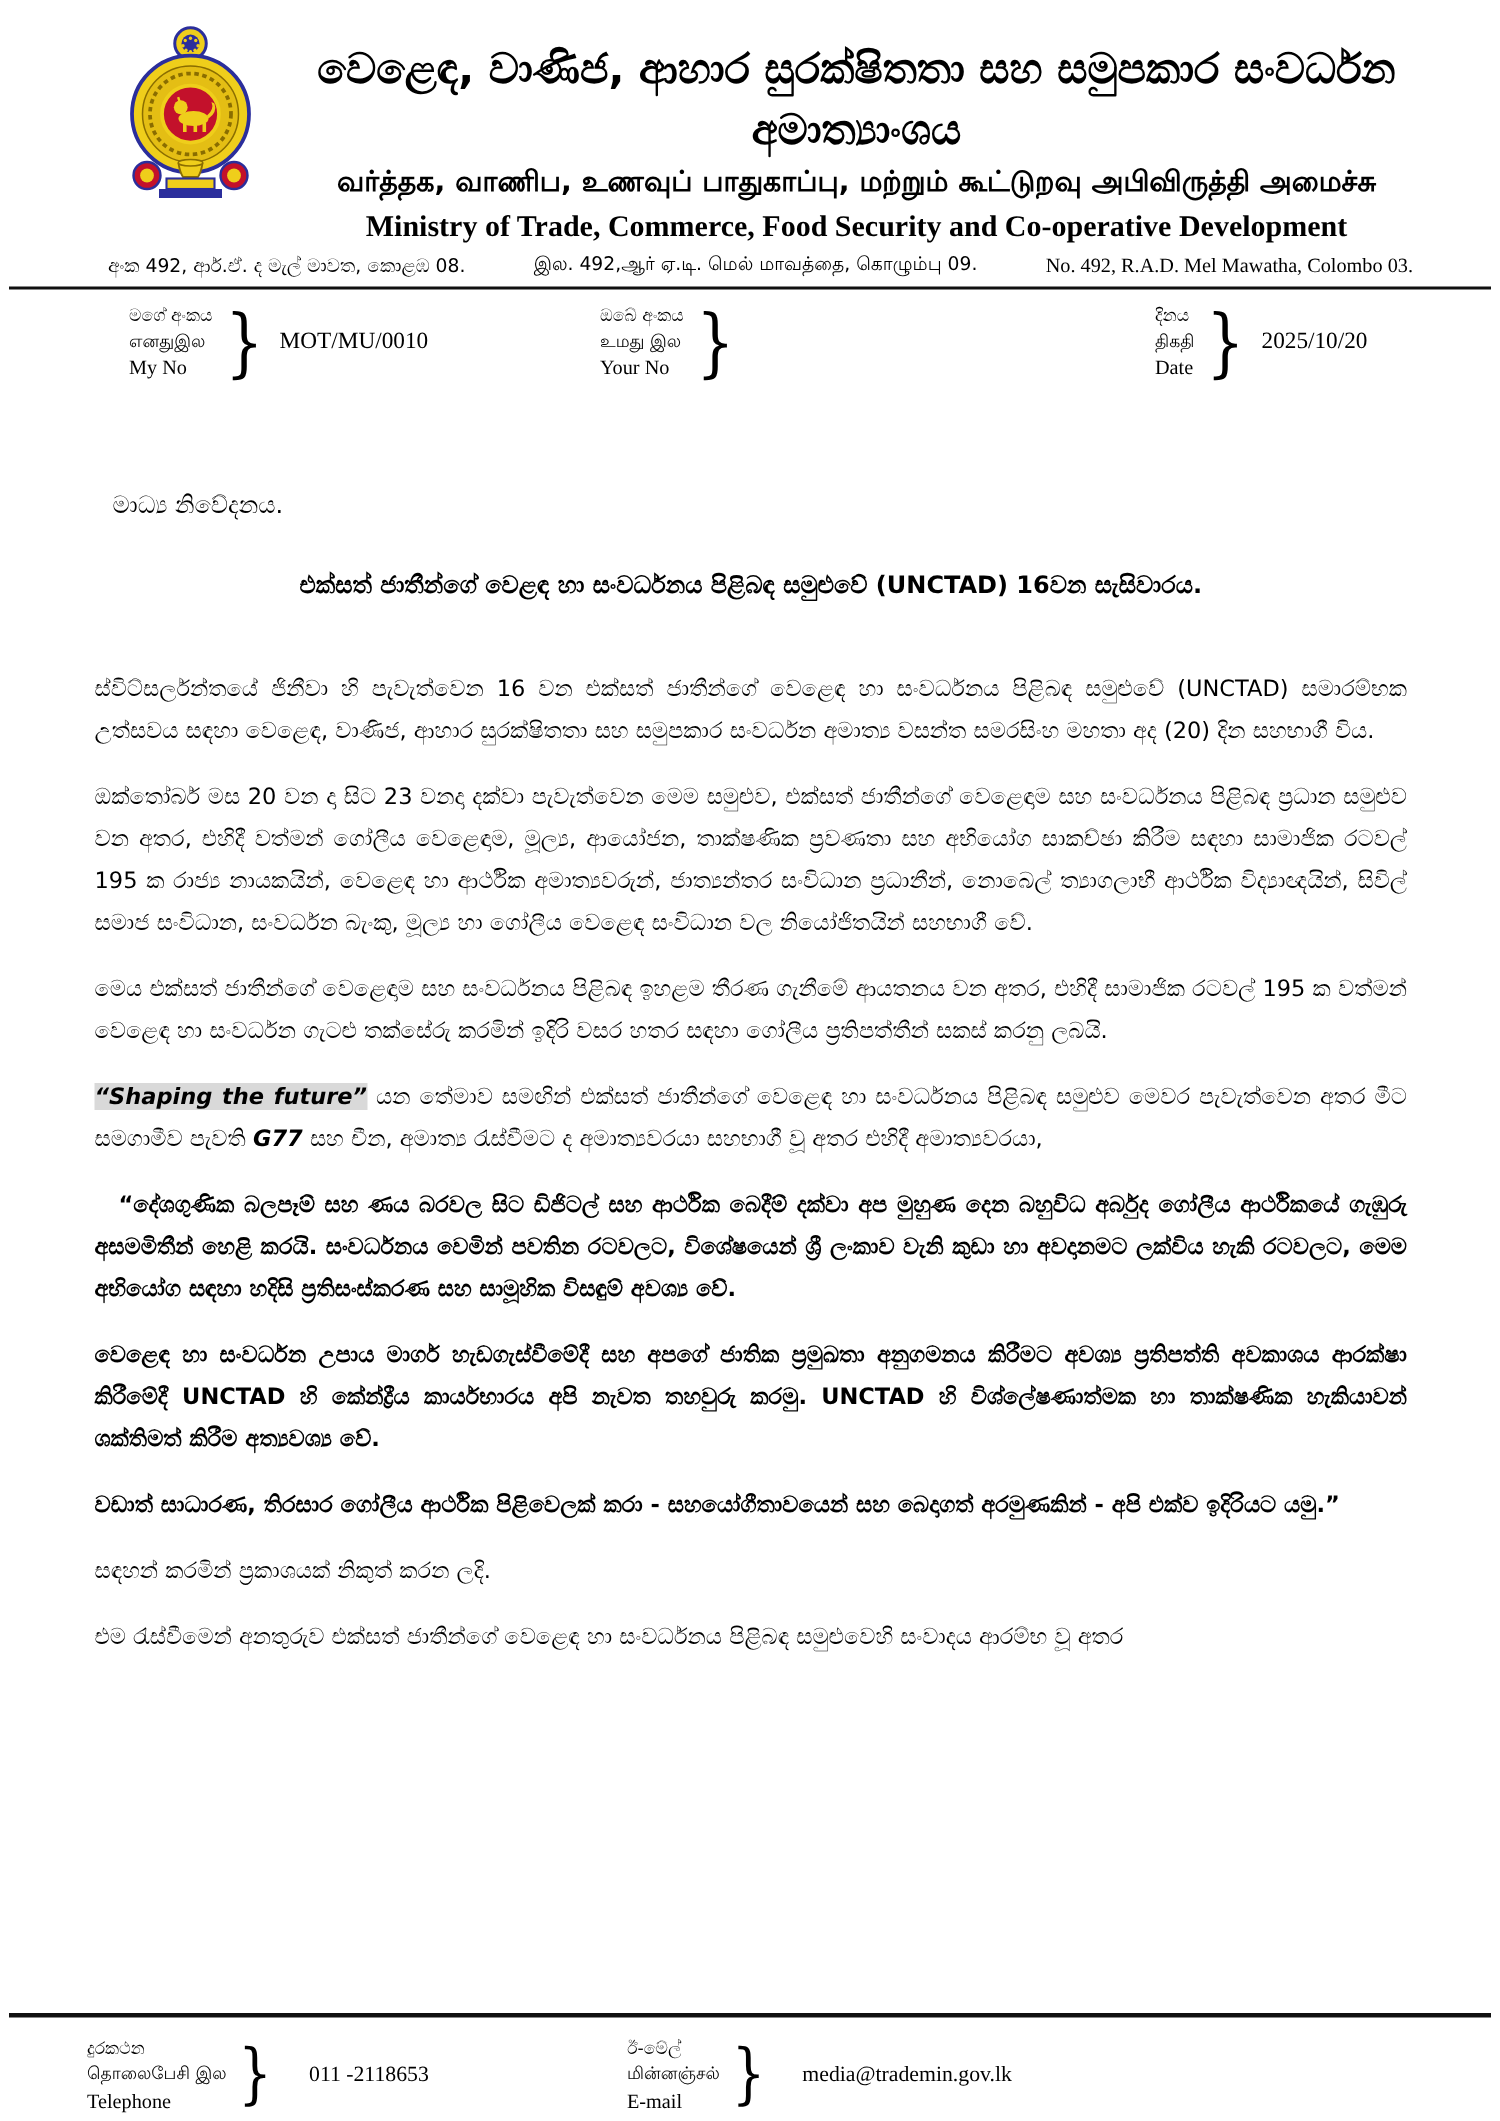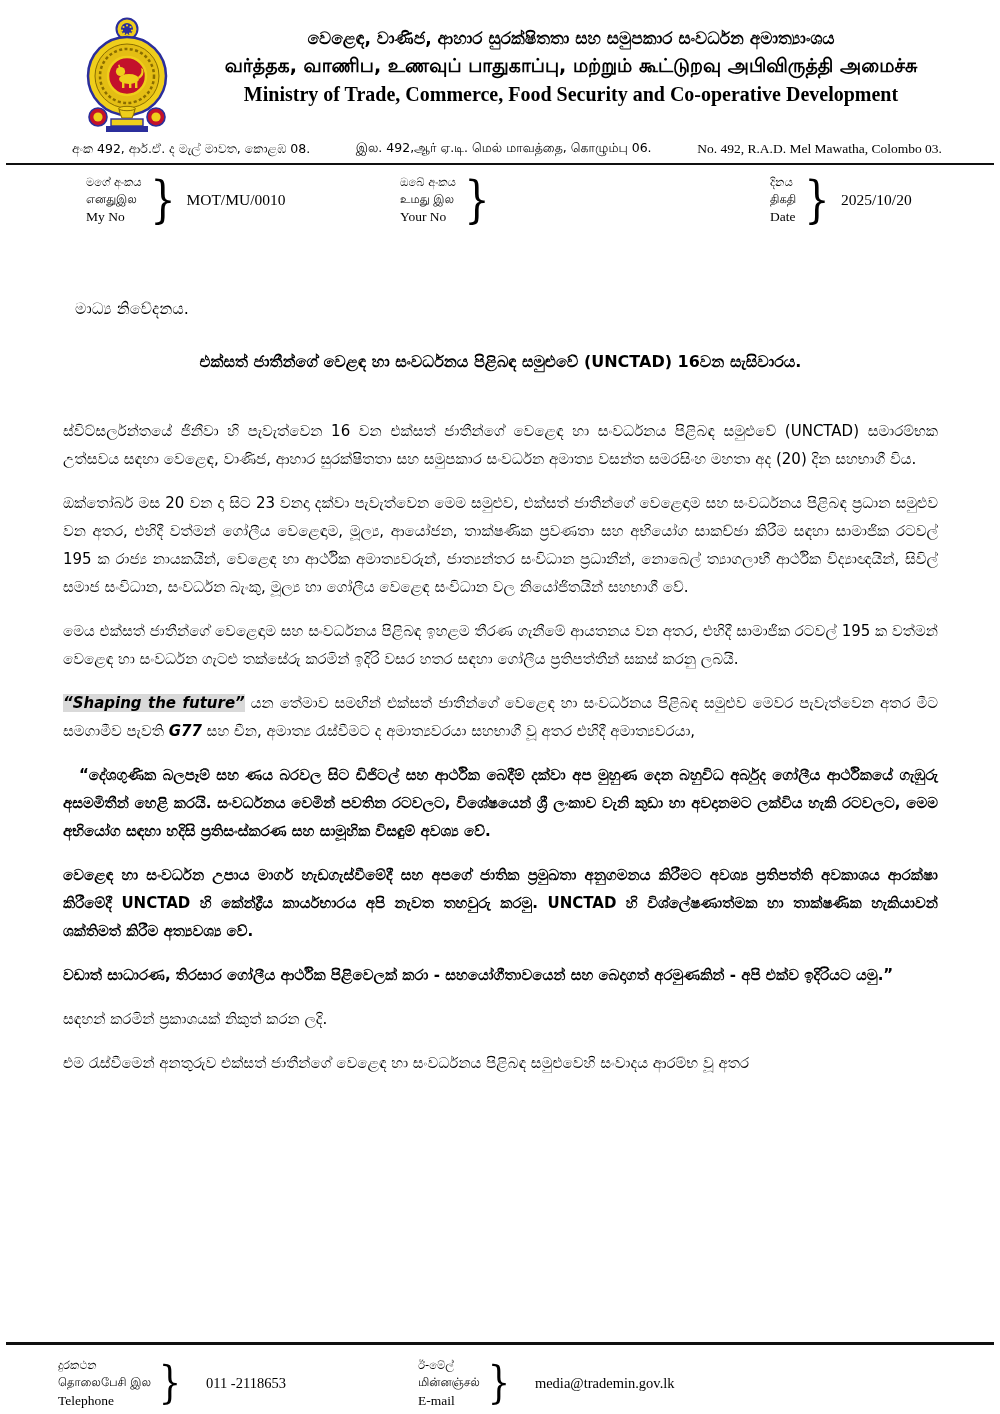"වෙළෙඳ, වාණිජ, ආහාර සුරක්ෂිතතා සහ" .t-si { font-size: 17px -> 28px }
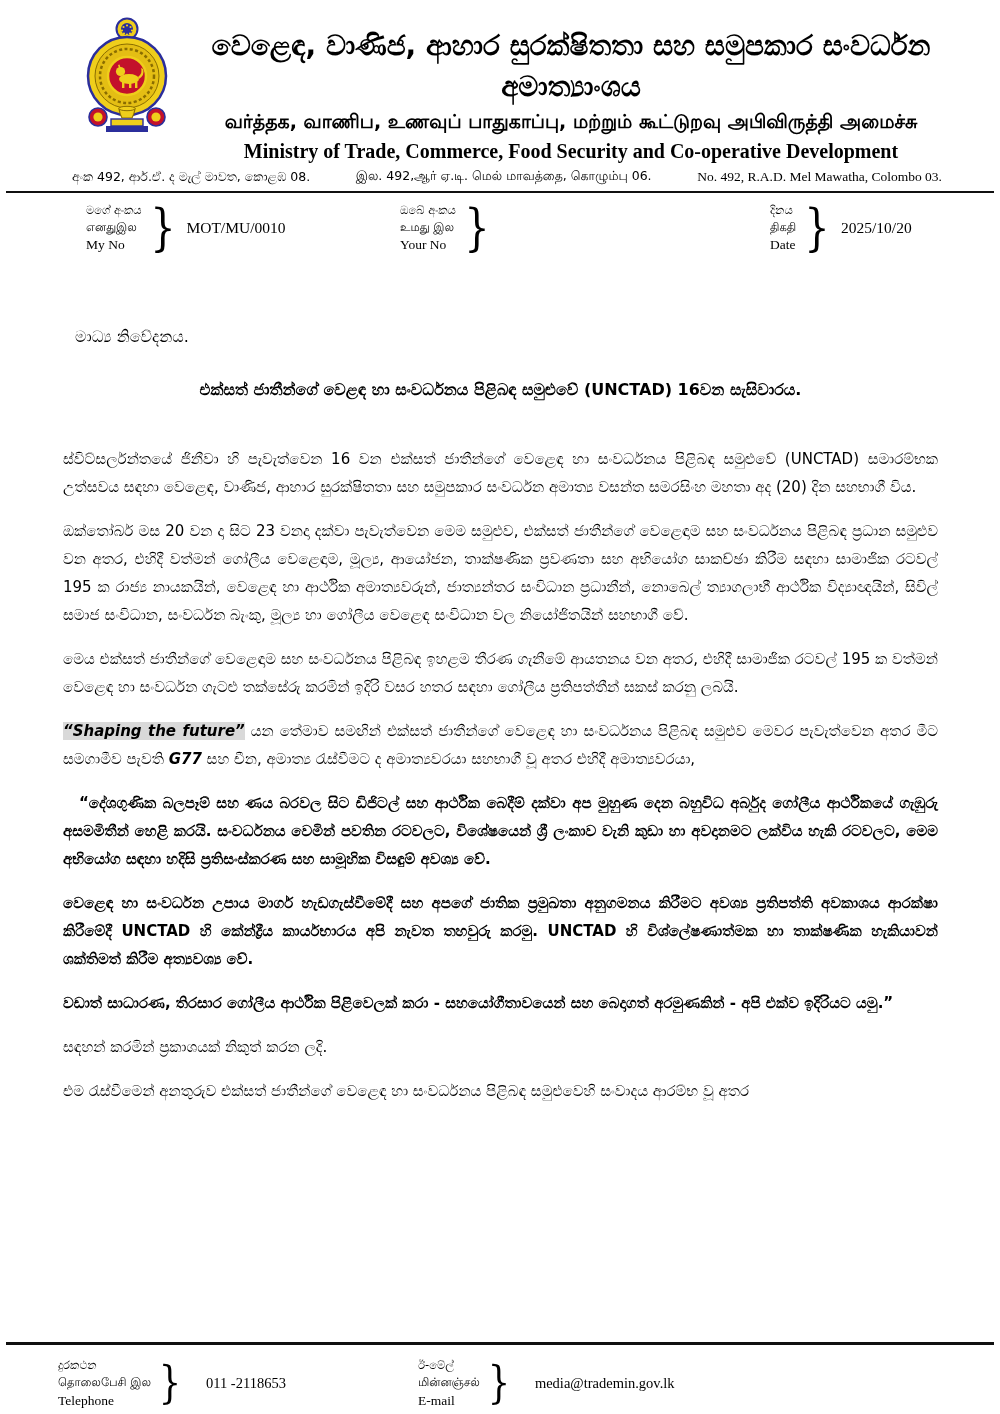"இல. 492,ஆர் ஏ.டி. மெல் மாவத்தை," span.addr-ta { text: 06 -> 09 }
